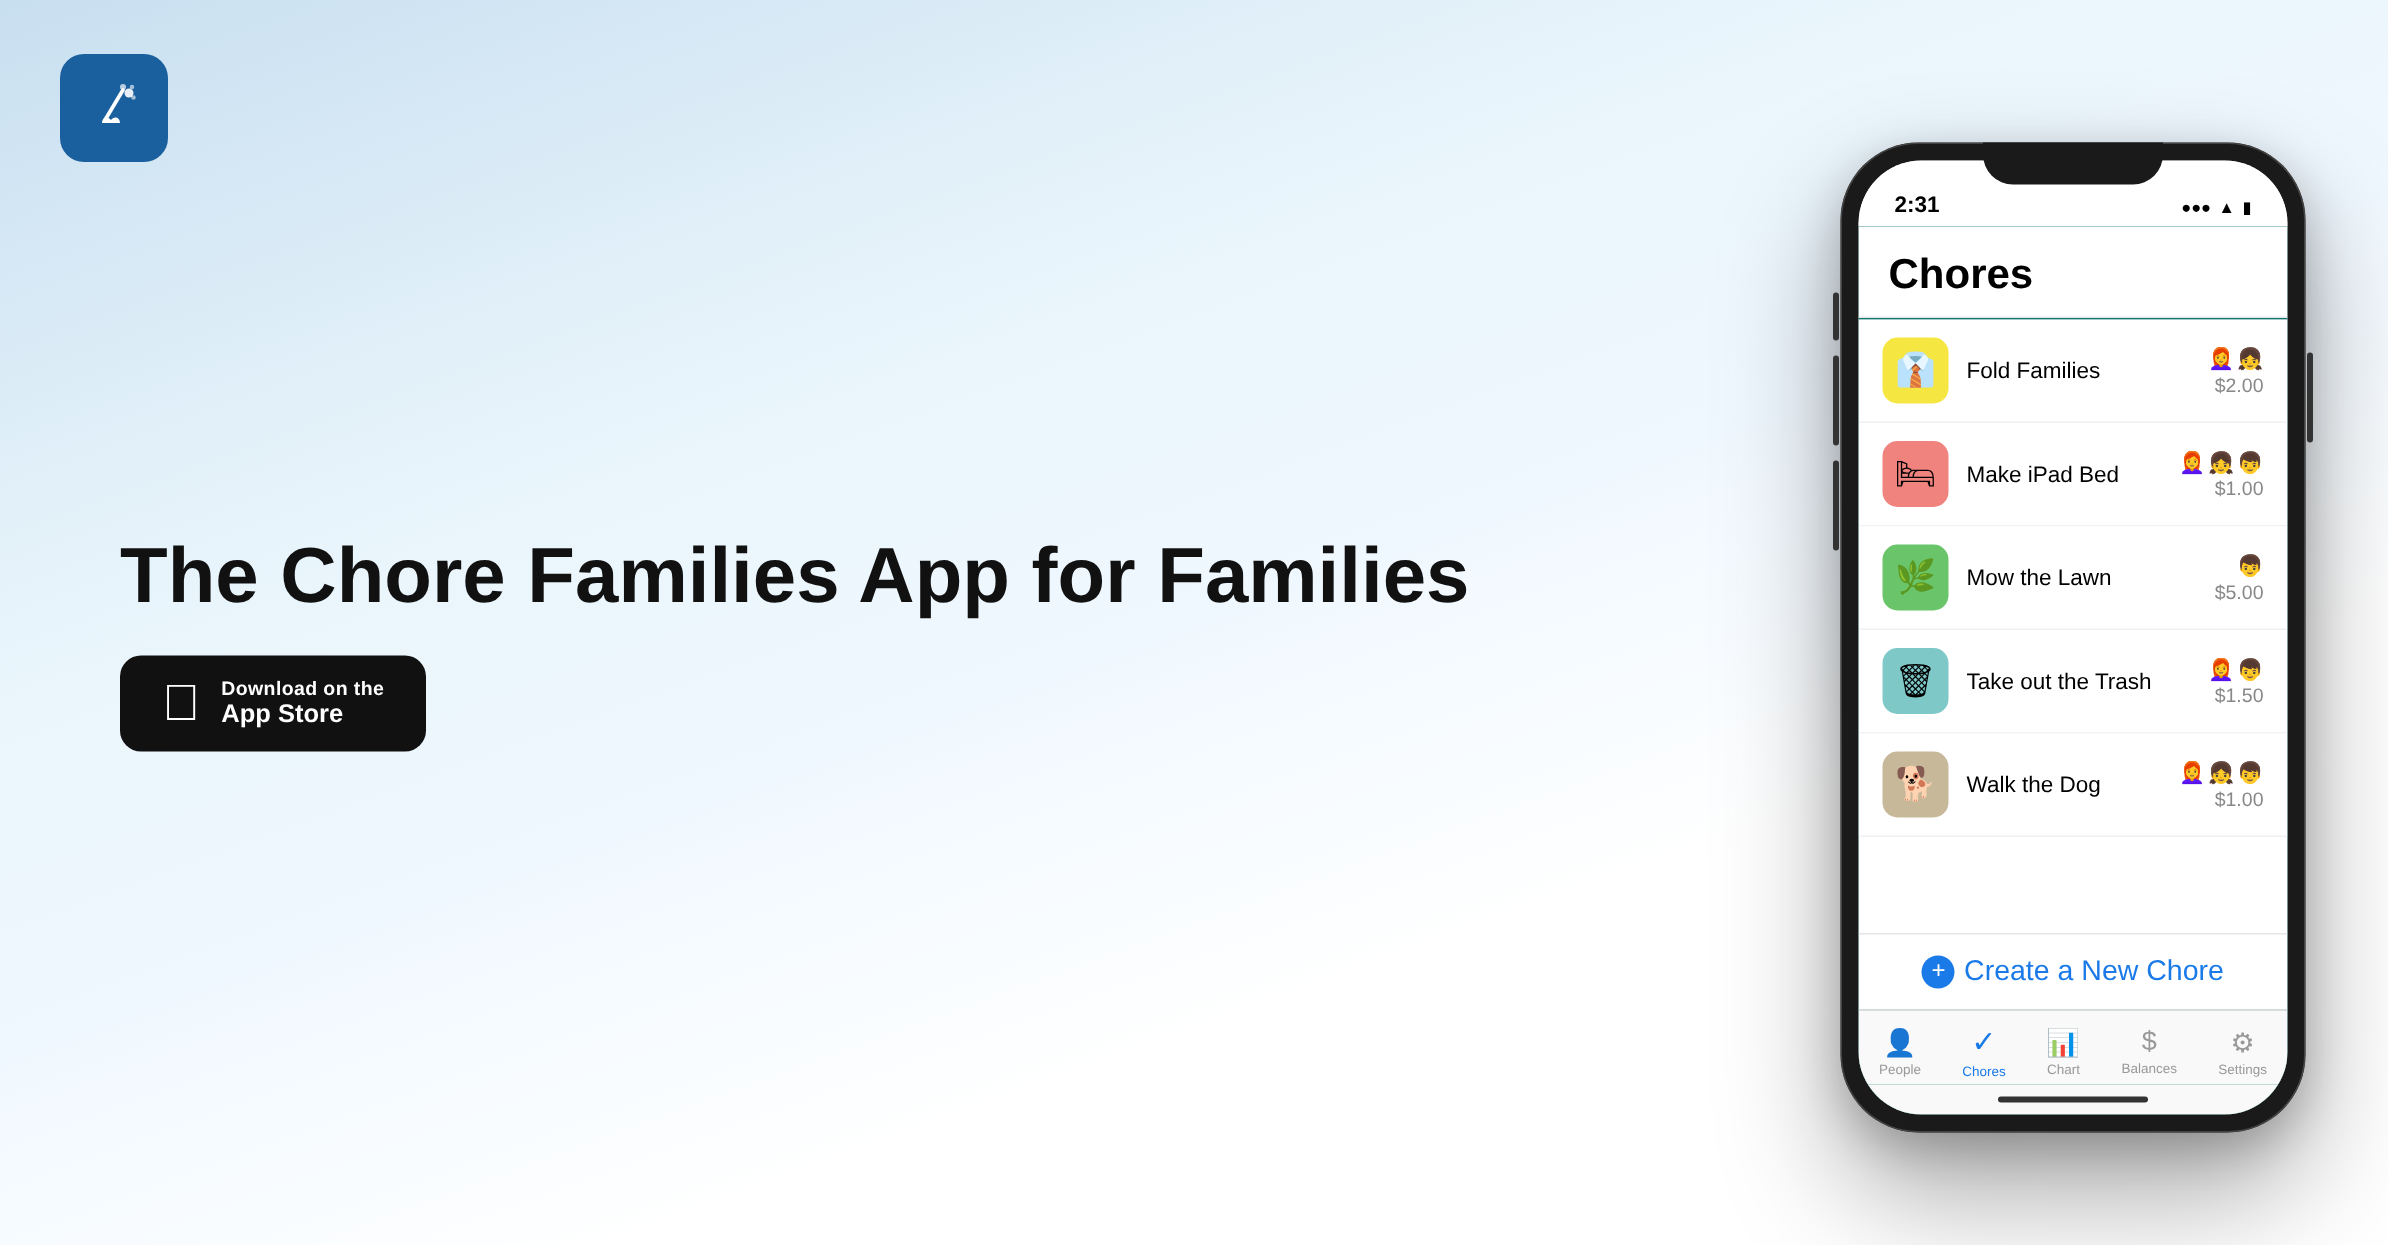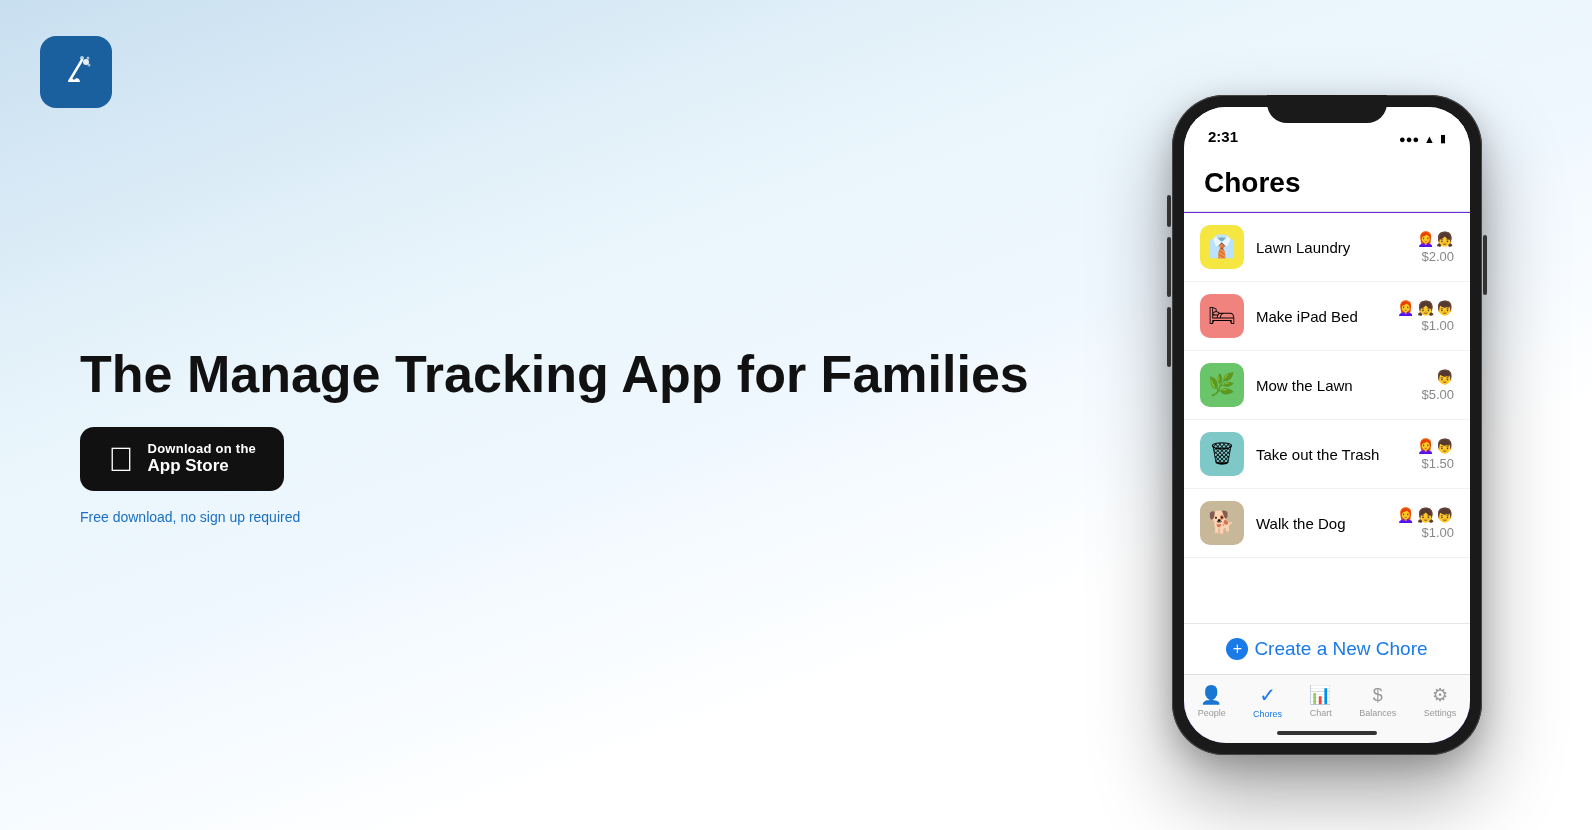"2:31" .right-content { justify-content: none -> center }
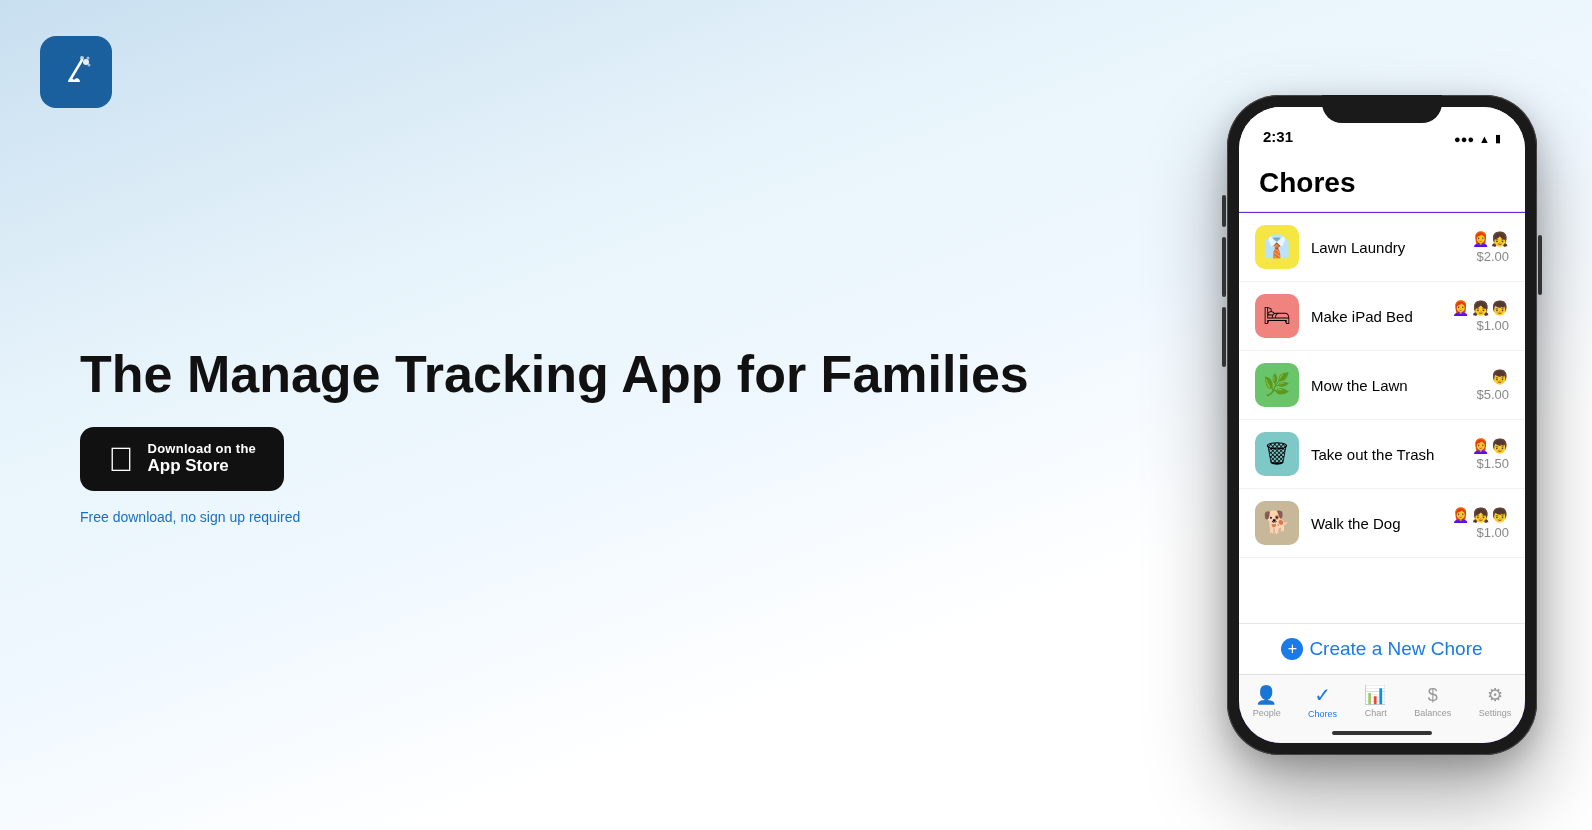"Chores" .app-content { background: #6d28d9 -> #0f766e }
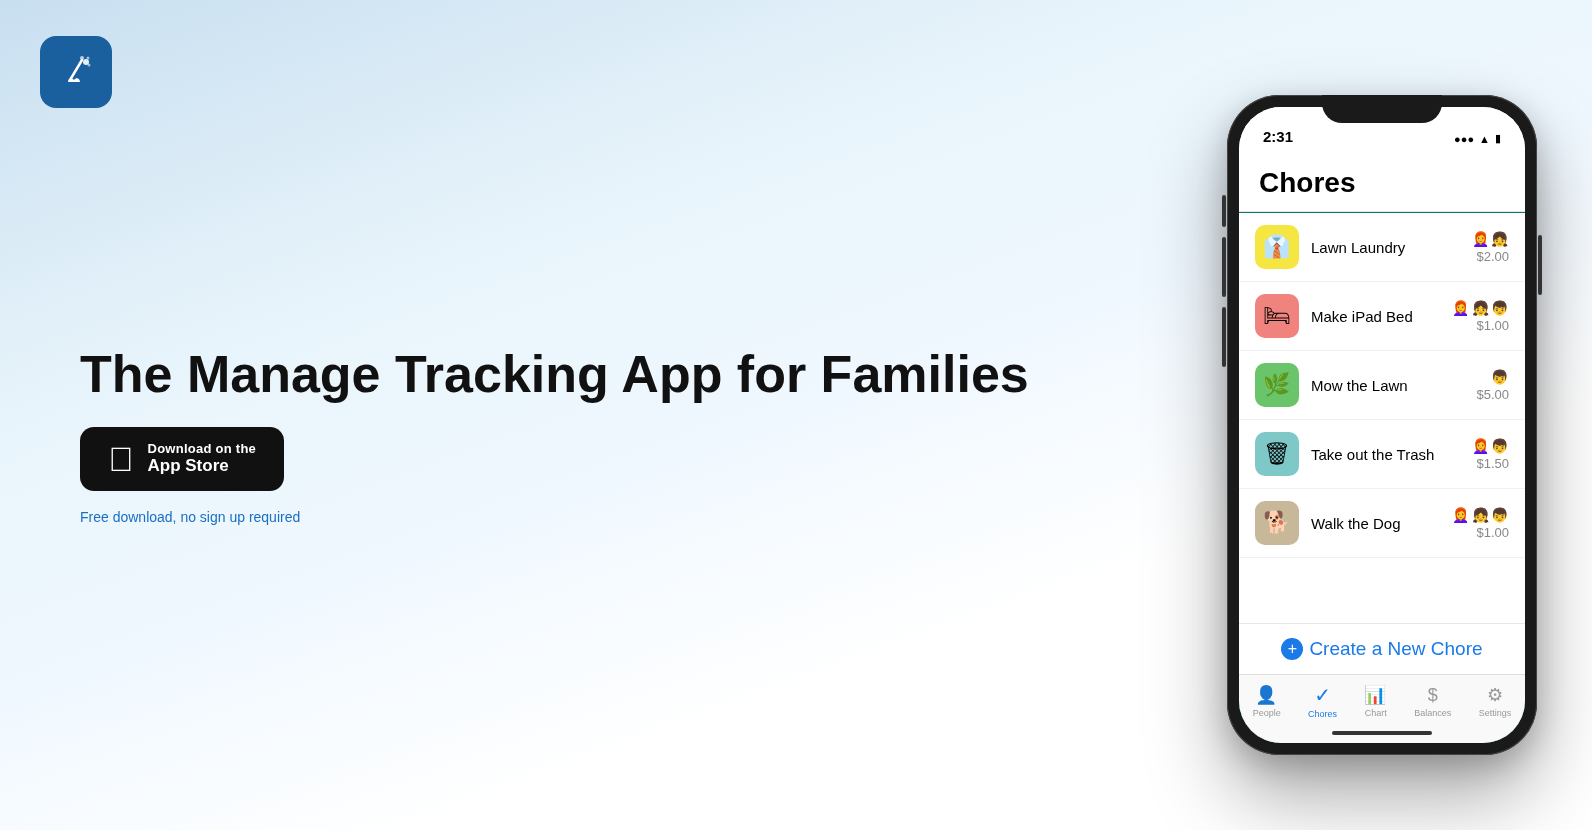"Lawn Laundry" span.chore-name { text: Lawn Laundry -> Fold Families }
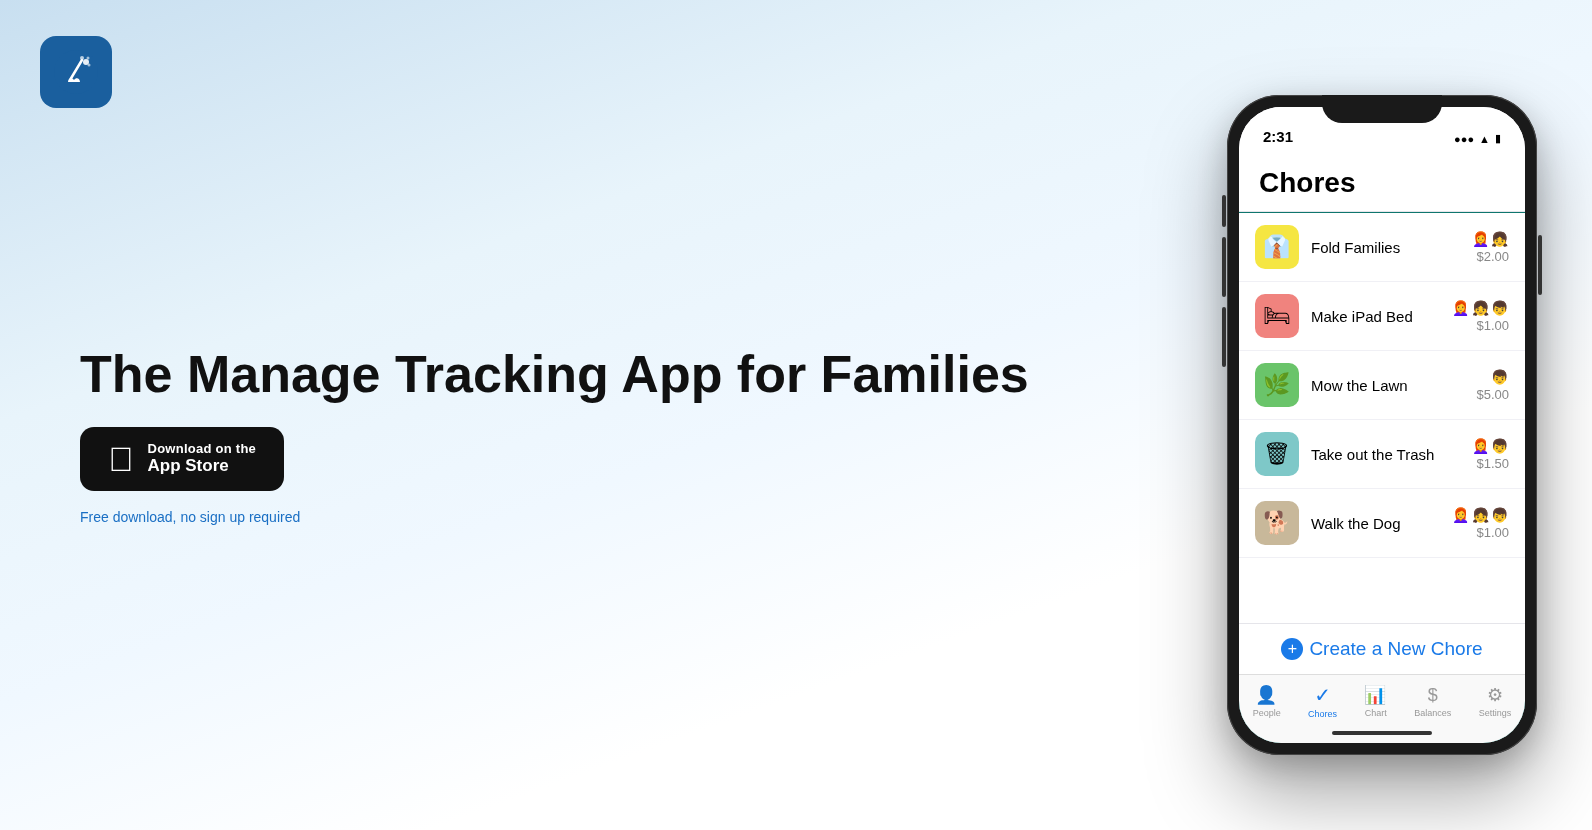"The Manage Tracking App for" h1.hero-title { text: Manage Tracking -> Chore Families }
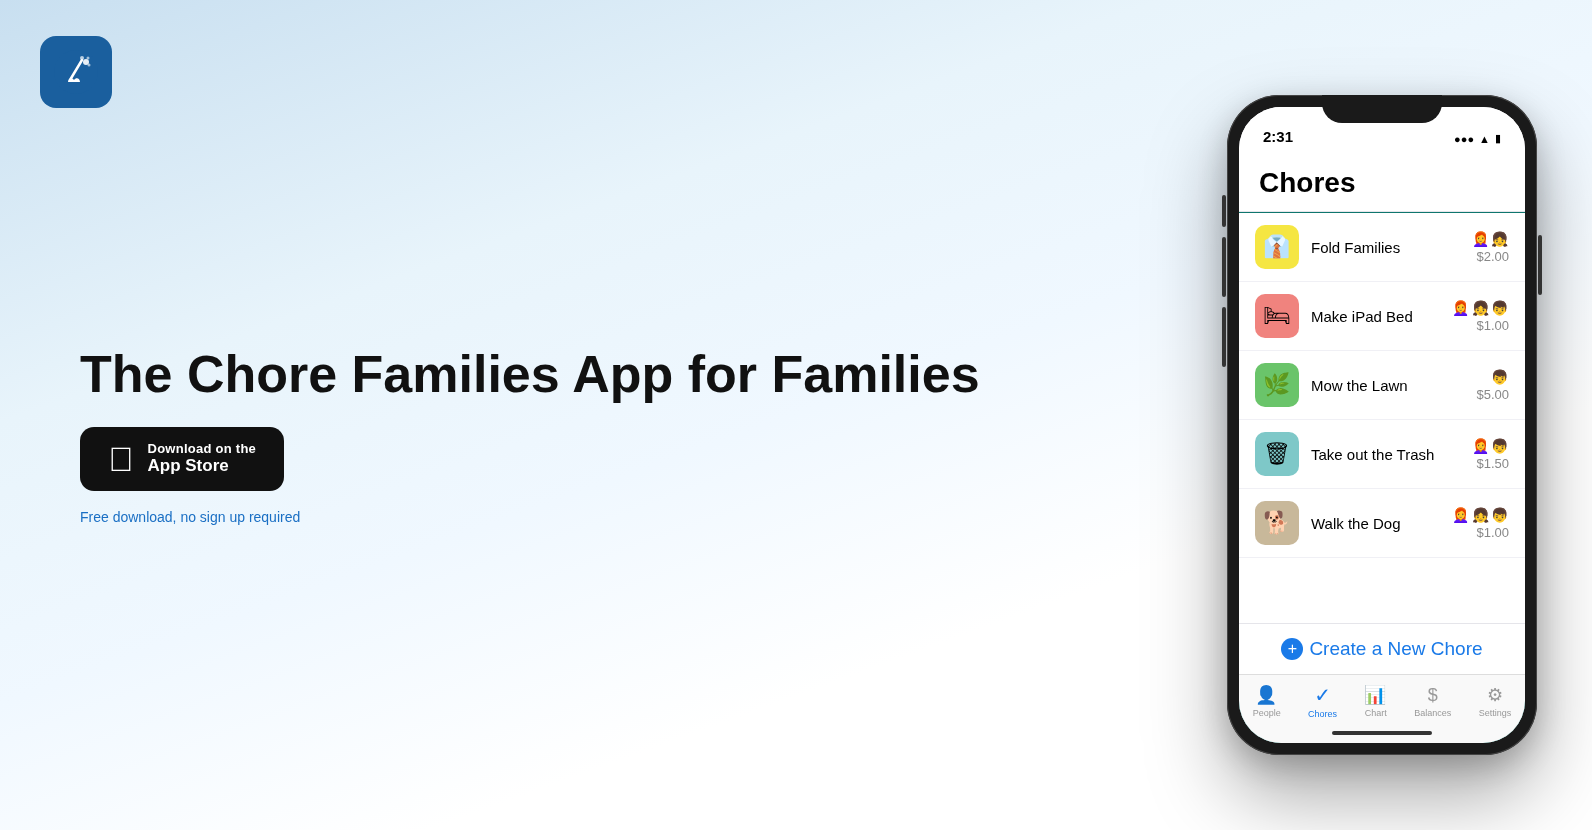"Free download, no sign up" p.free-download-text { html: <p>Free download, no sign up required</p> -> none }
